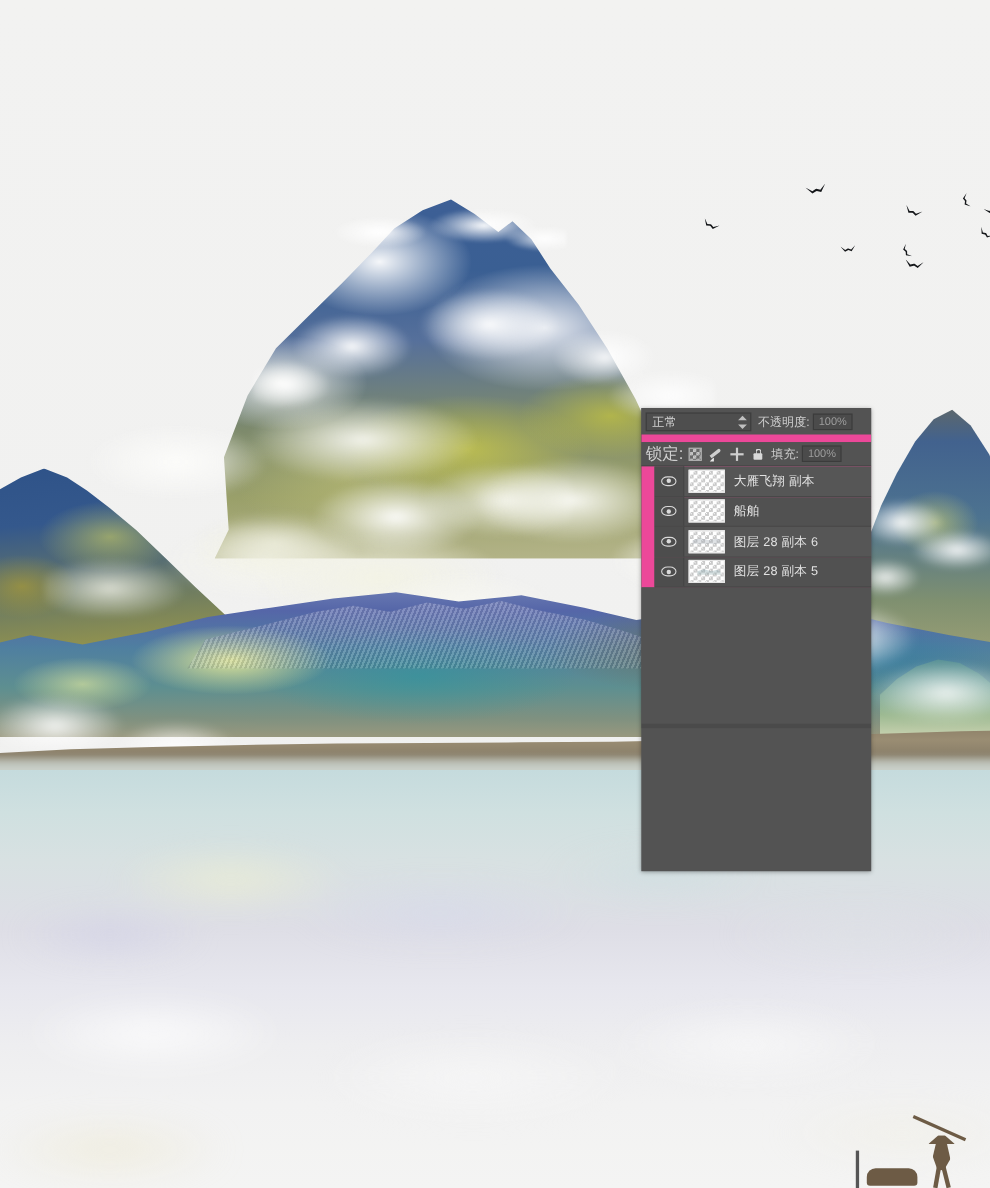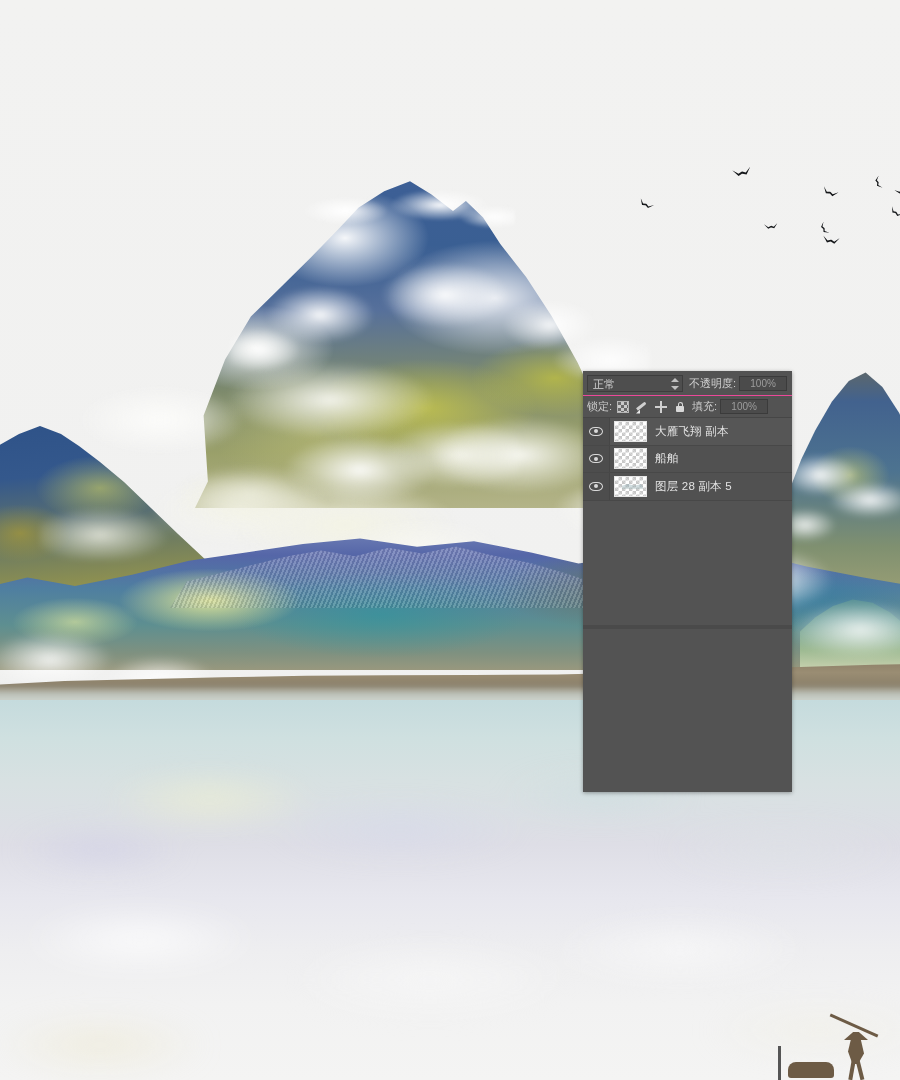"正常" .panel-row-blend { border-bottom: 1px solid #ec4899 -> 7px solid #ec4899 }
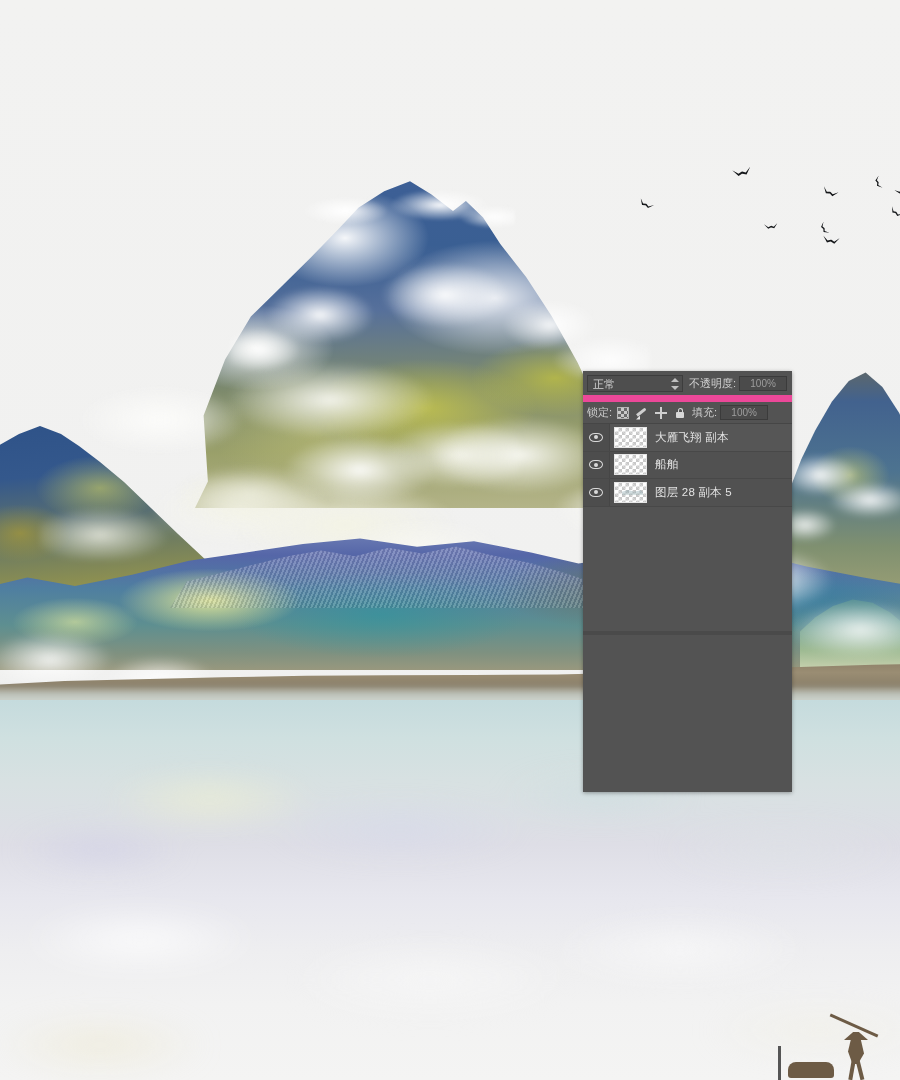"100%" .value-box { width: 48px -> 36px }
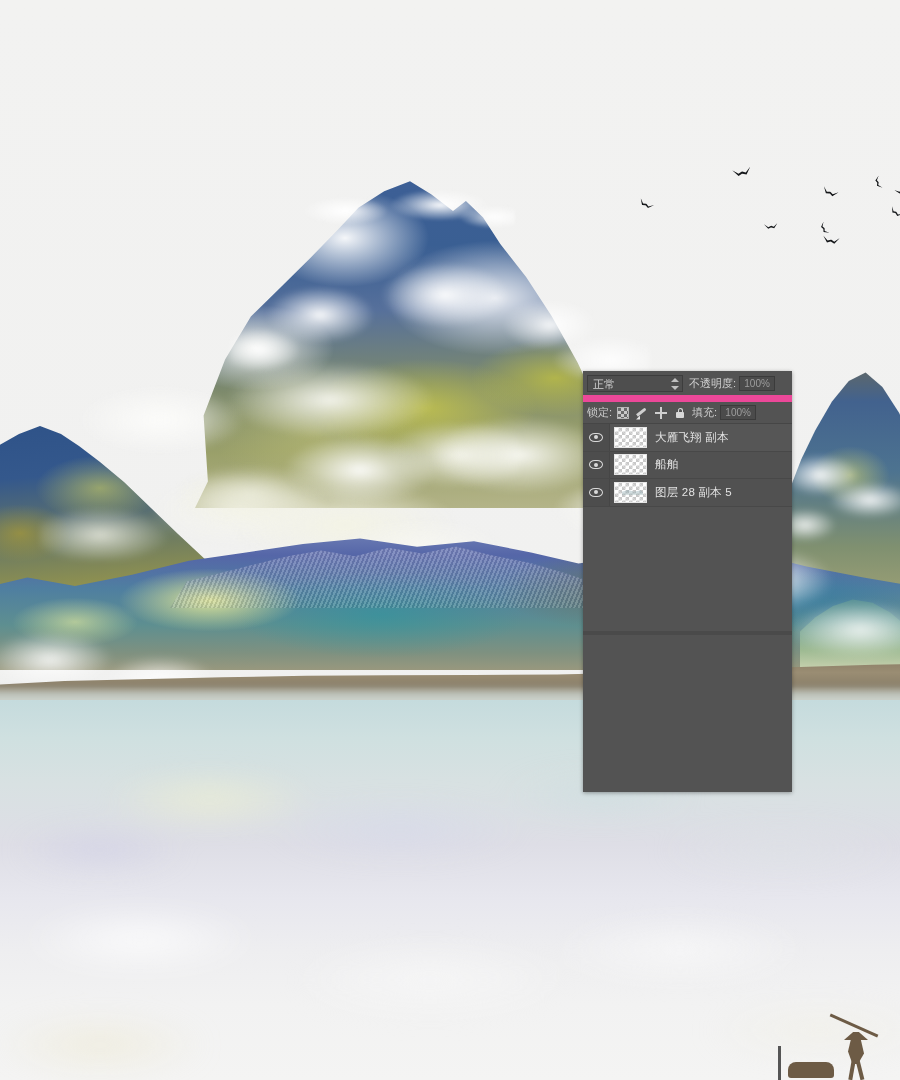"锁定:" .lock-label { font-size: 11px -> 15px }
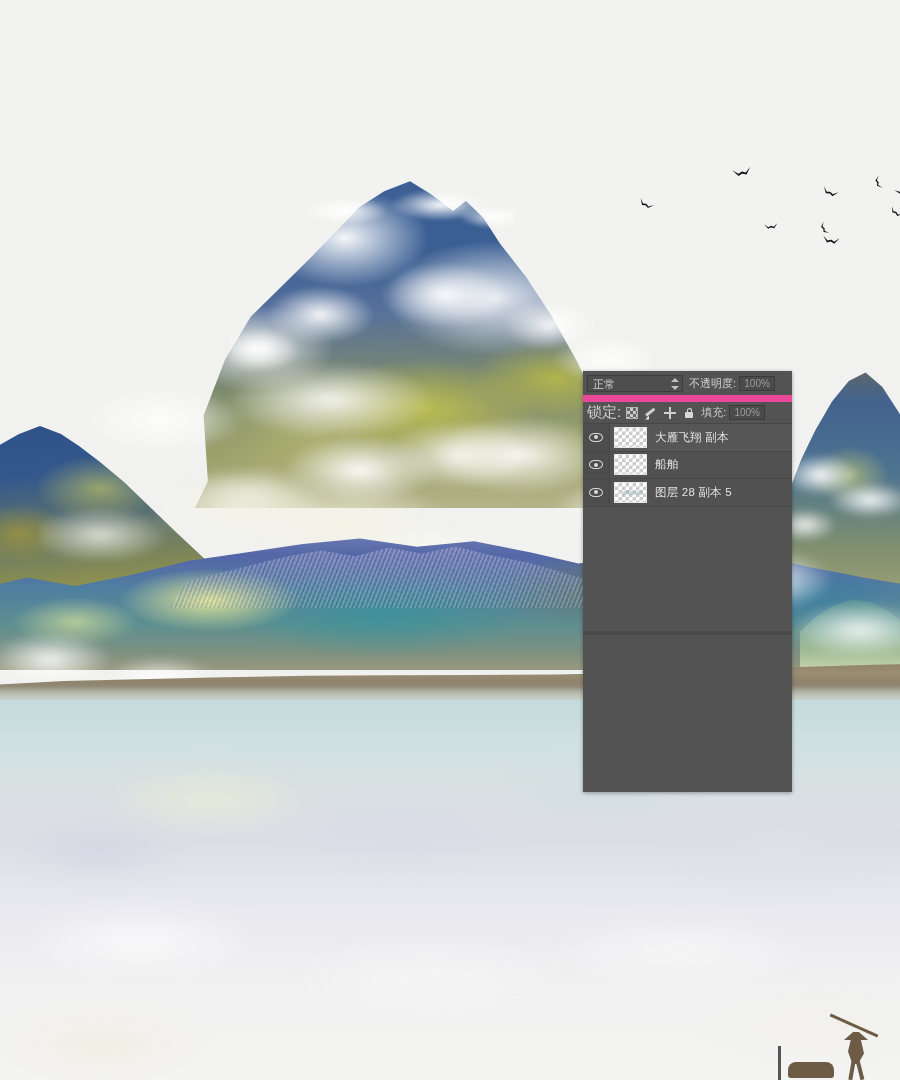"大雁飞翔 副本" .layers-list { background: #a16207 -> #ec4899; padding-left: none -> 12px }
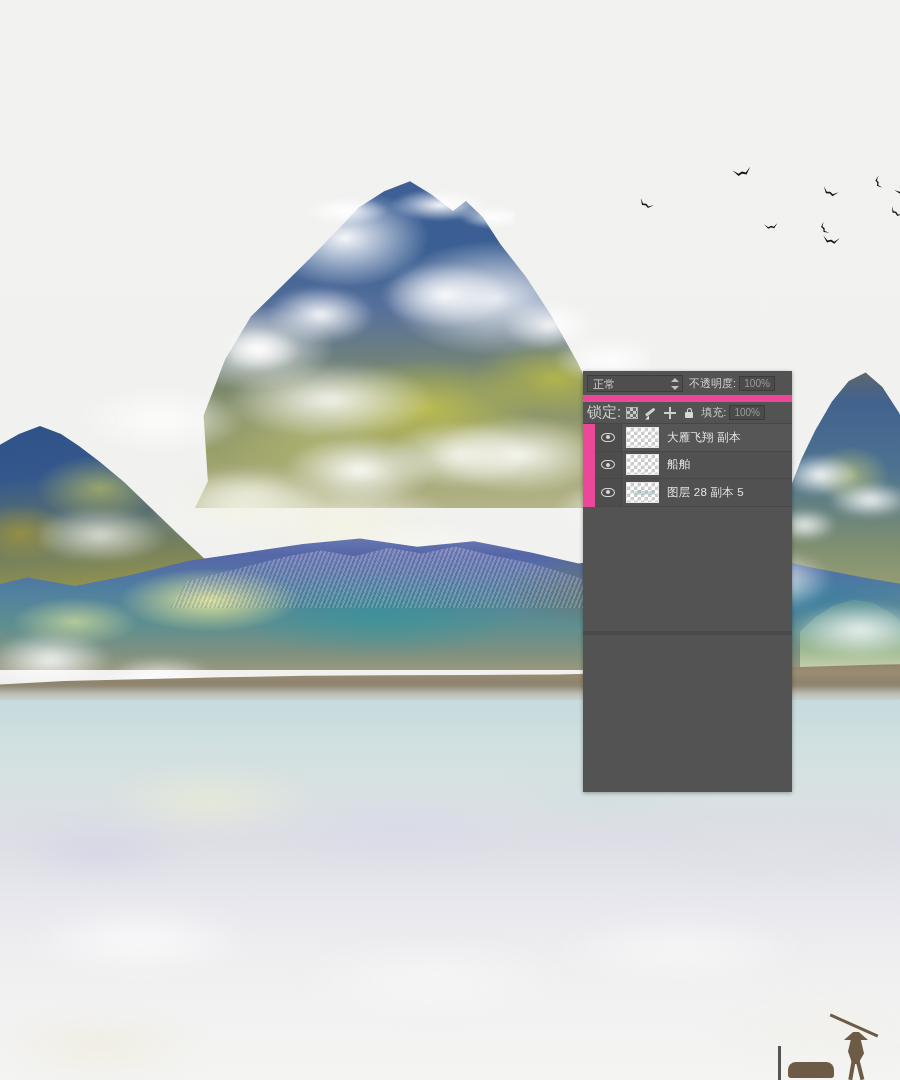"图层 28 副本 6" div.layer-row { html: none -> <div> <span> <span></span> </span> <span> <span> <span></span> </span> </span> <span>图层 28 副本 6</span> <span></span> </div> }
